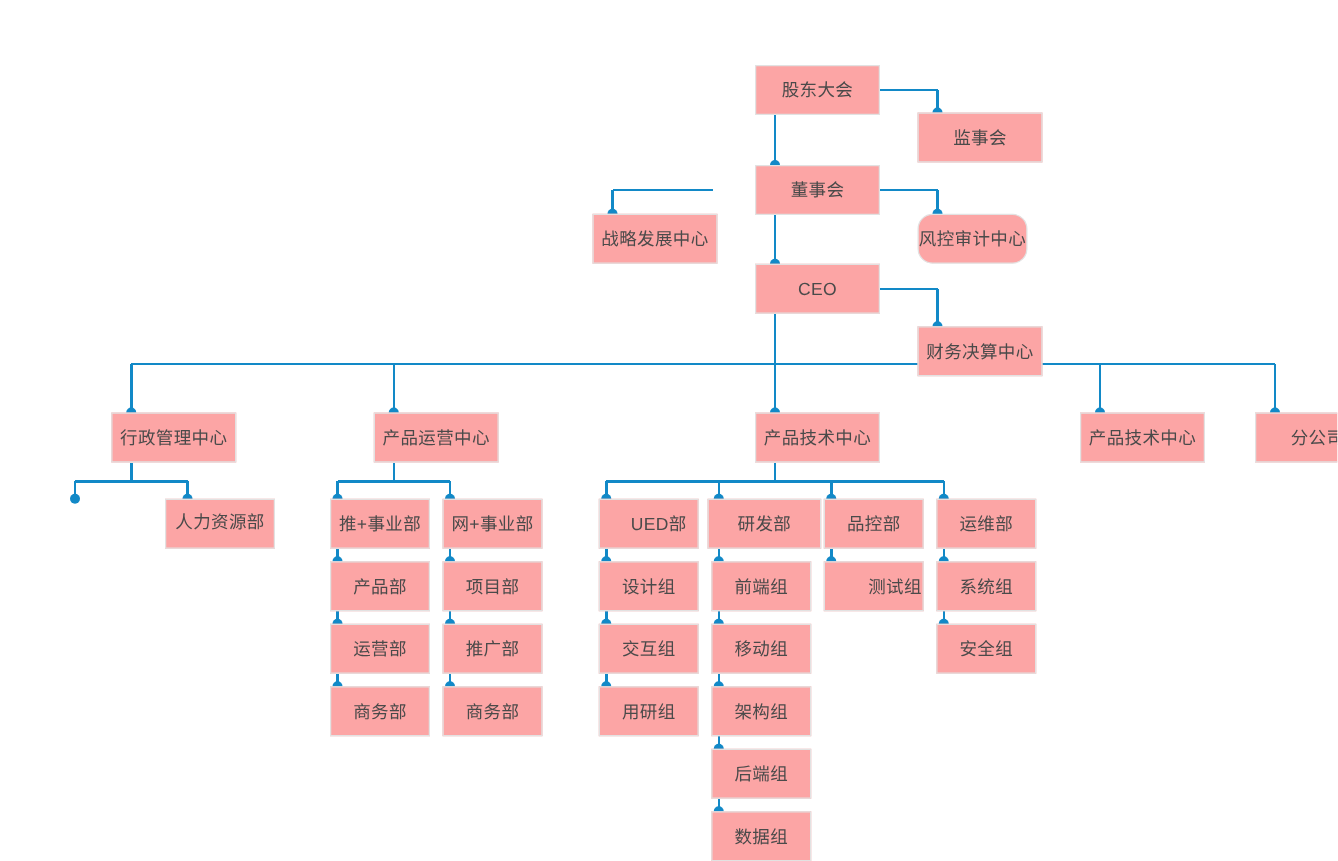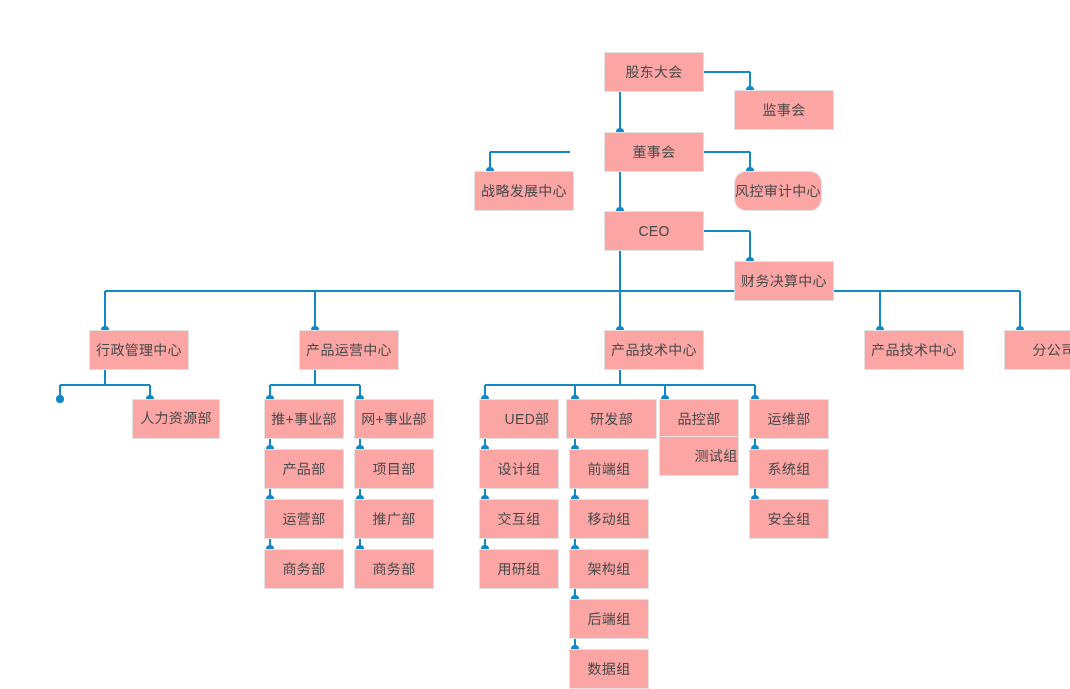"测试组" div.org-node { top: 436px -> 449px }
